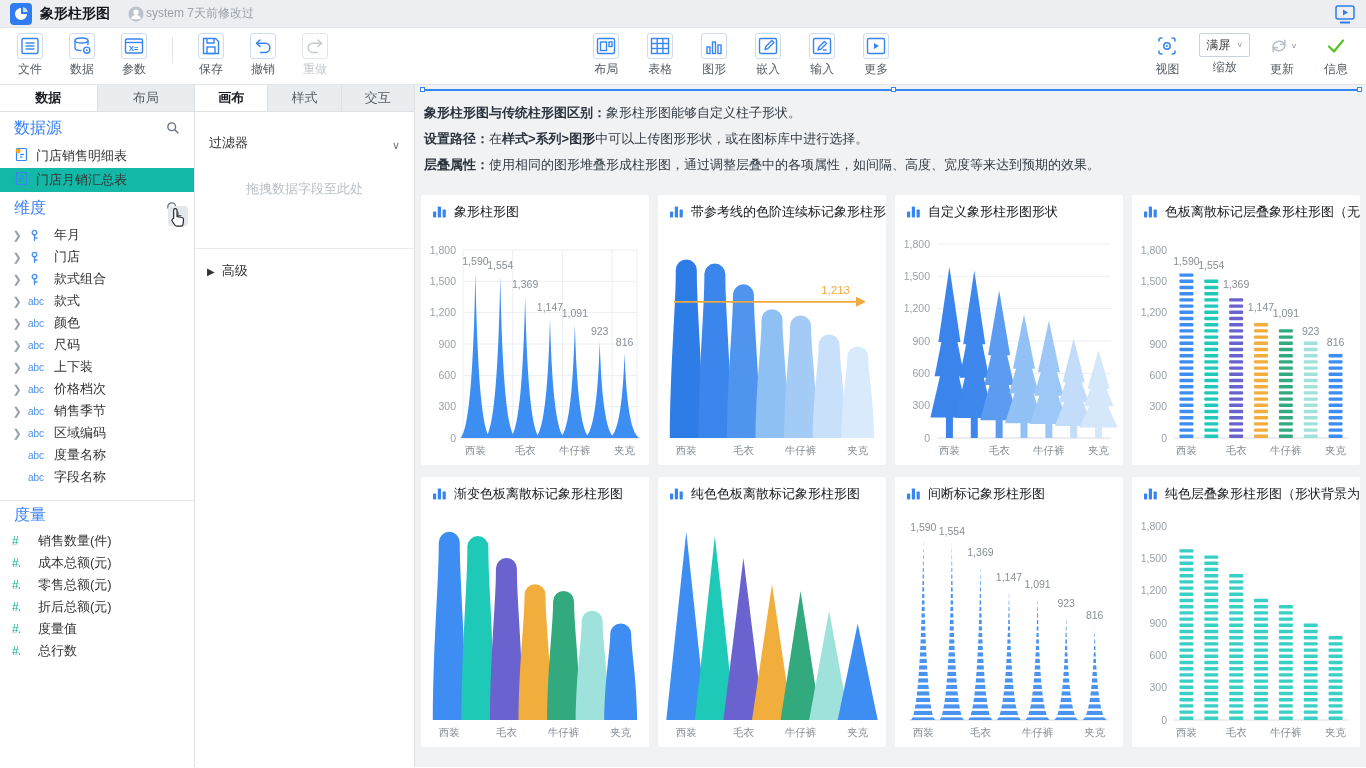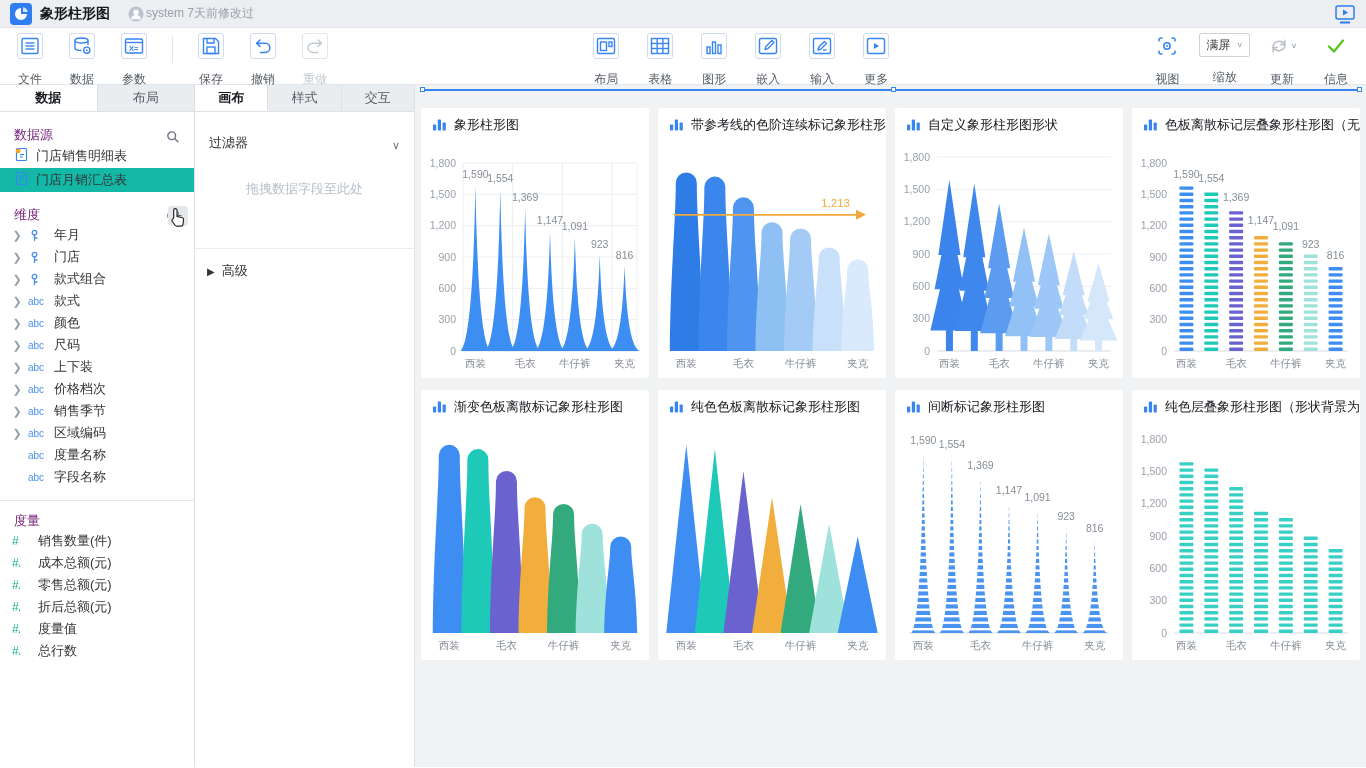"文件" .tool .lb { margin-top: 12px -> 2px }
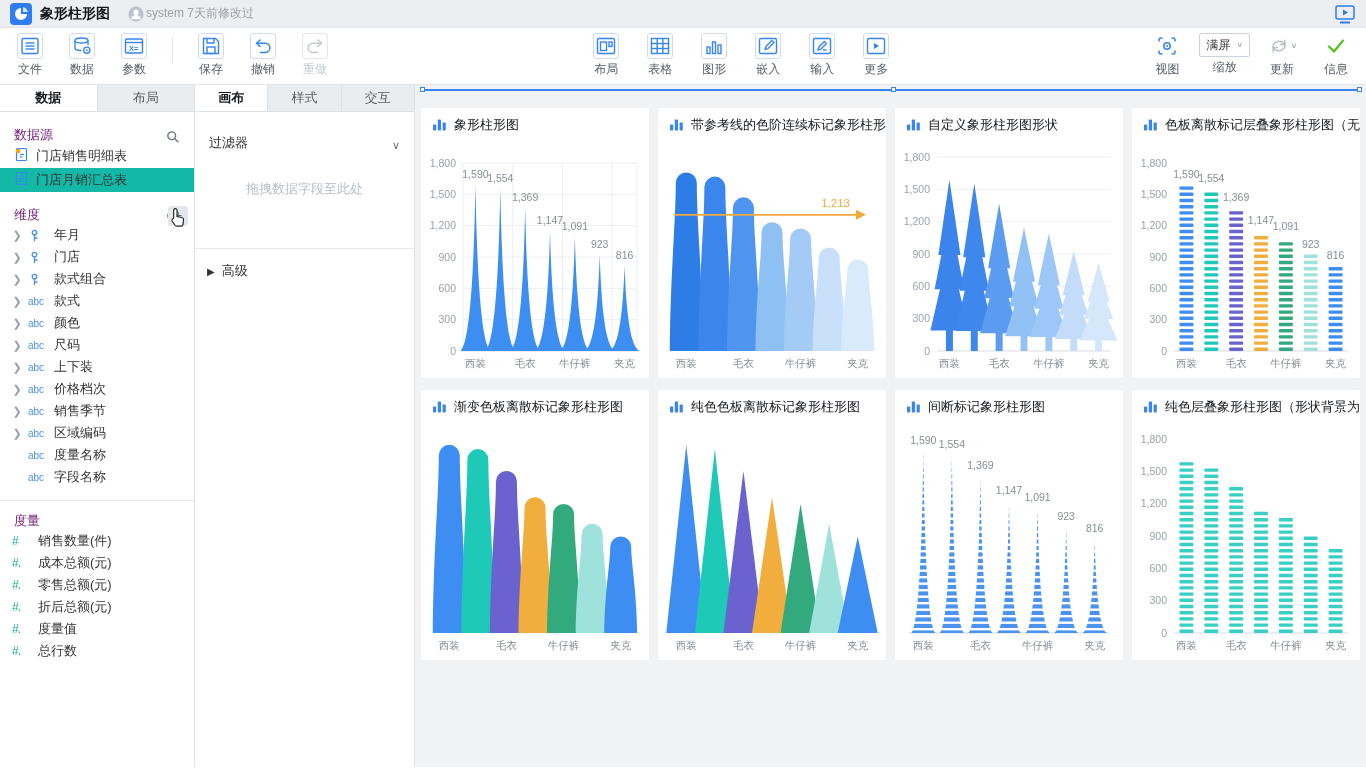"象形柱形图与传统柱形图区别：象形柱形图能够自定义柱子形状。" div.desc { html: none -> <div> <div><b>象形柱形图与传统柱形图区别：</b><span>象形柱形图能够自定义柱子形状。</span></div> <div><b>设置路径：</b><span>在</span><b>样式&gt;系列&gt;图形</b><span>中可以上传图形形状，或在图标库中进行选择。</span></div> <div><b>层叠属性：</b><span>使用相同的图形堆叠形成柱形图，通过调整层叠中的各项属性，如间隔、高度、宽度等来达到预期的效果。</span></div> </div> }
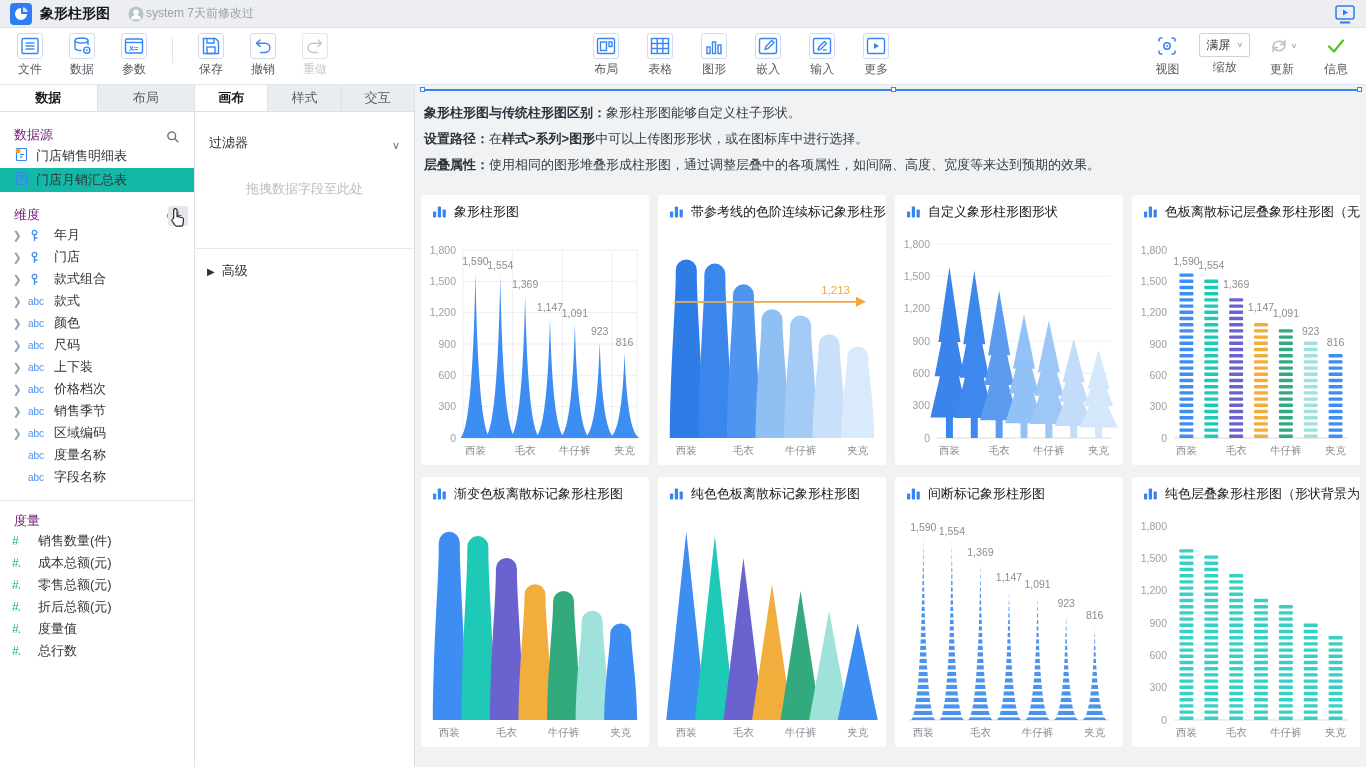"数据源" .sechead { align-items: flex-end -> center; color: #701a75 -> #3b82f6; font-size: 13px -> 16px }
